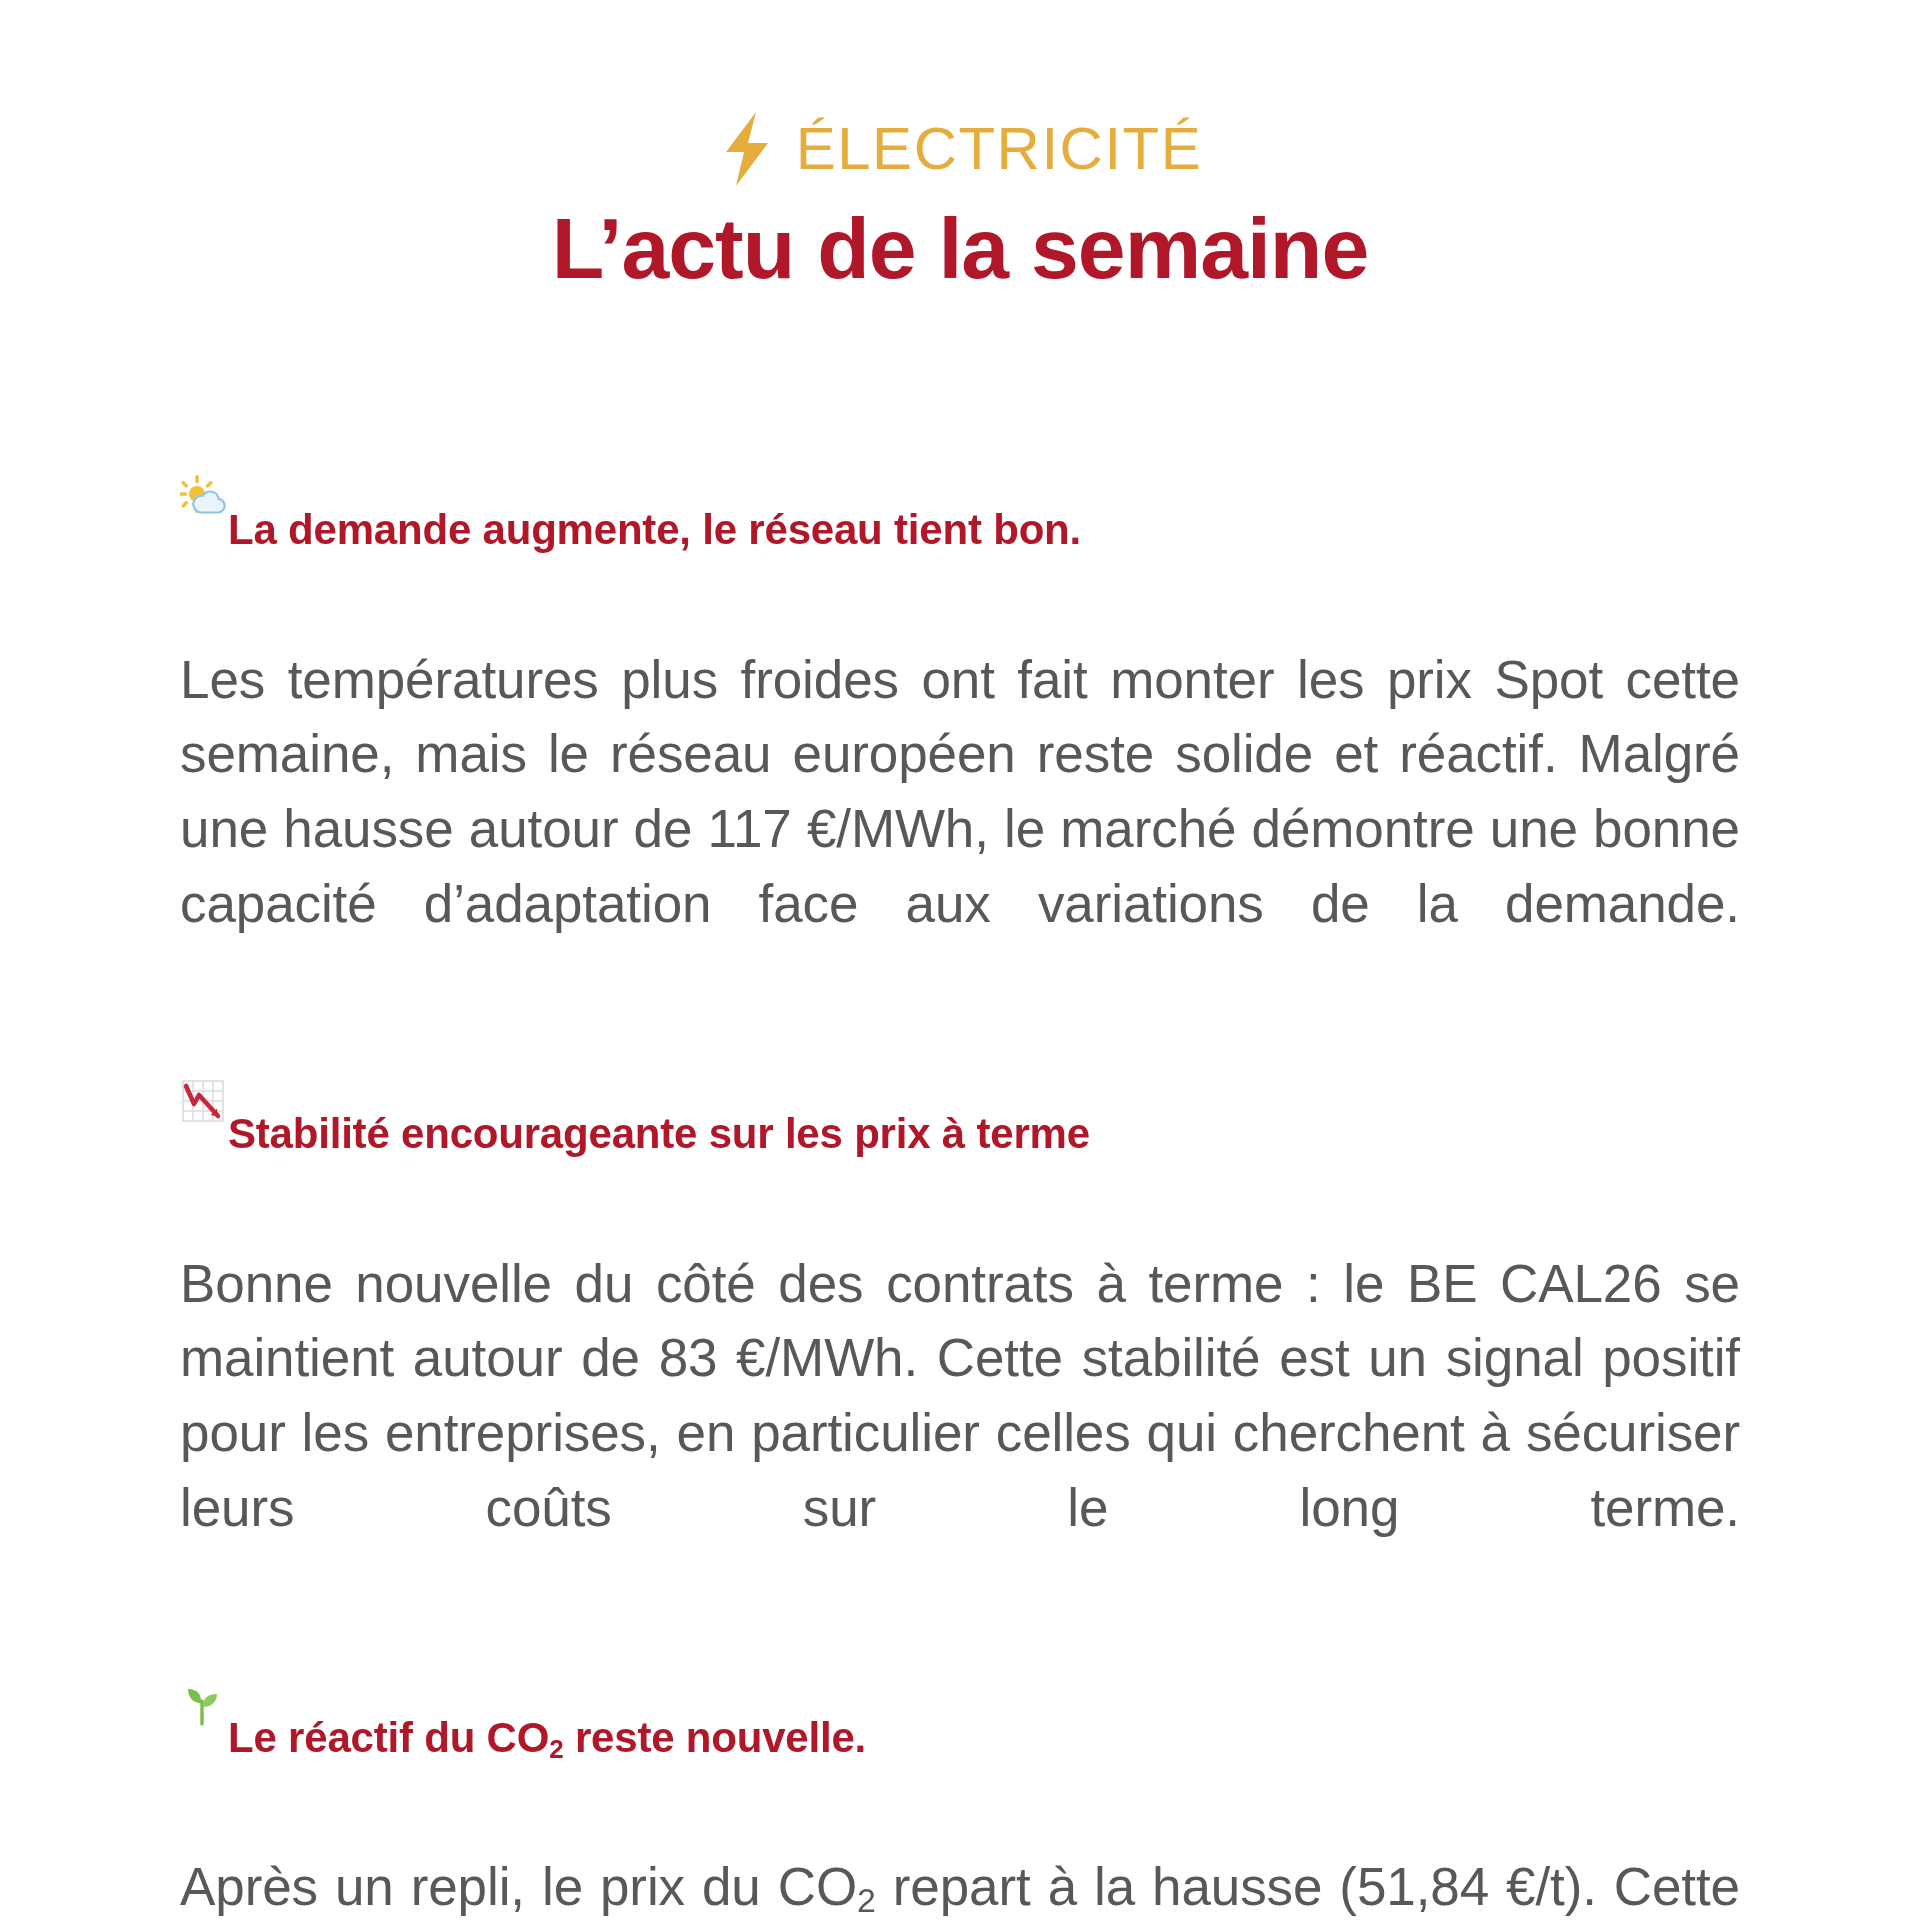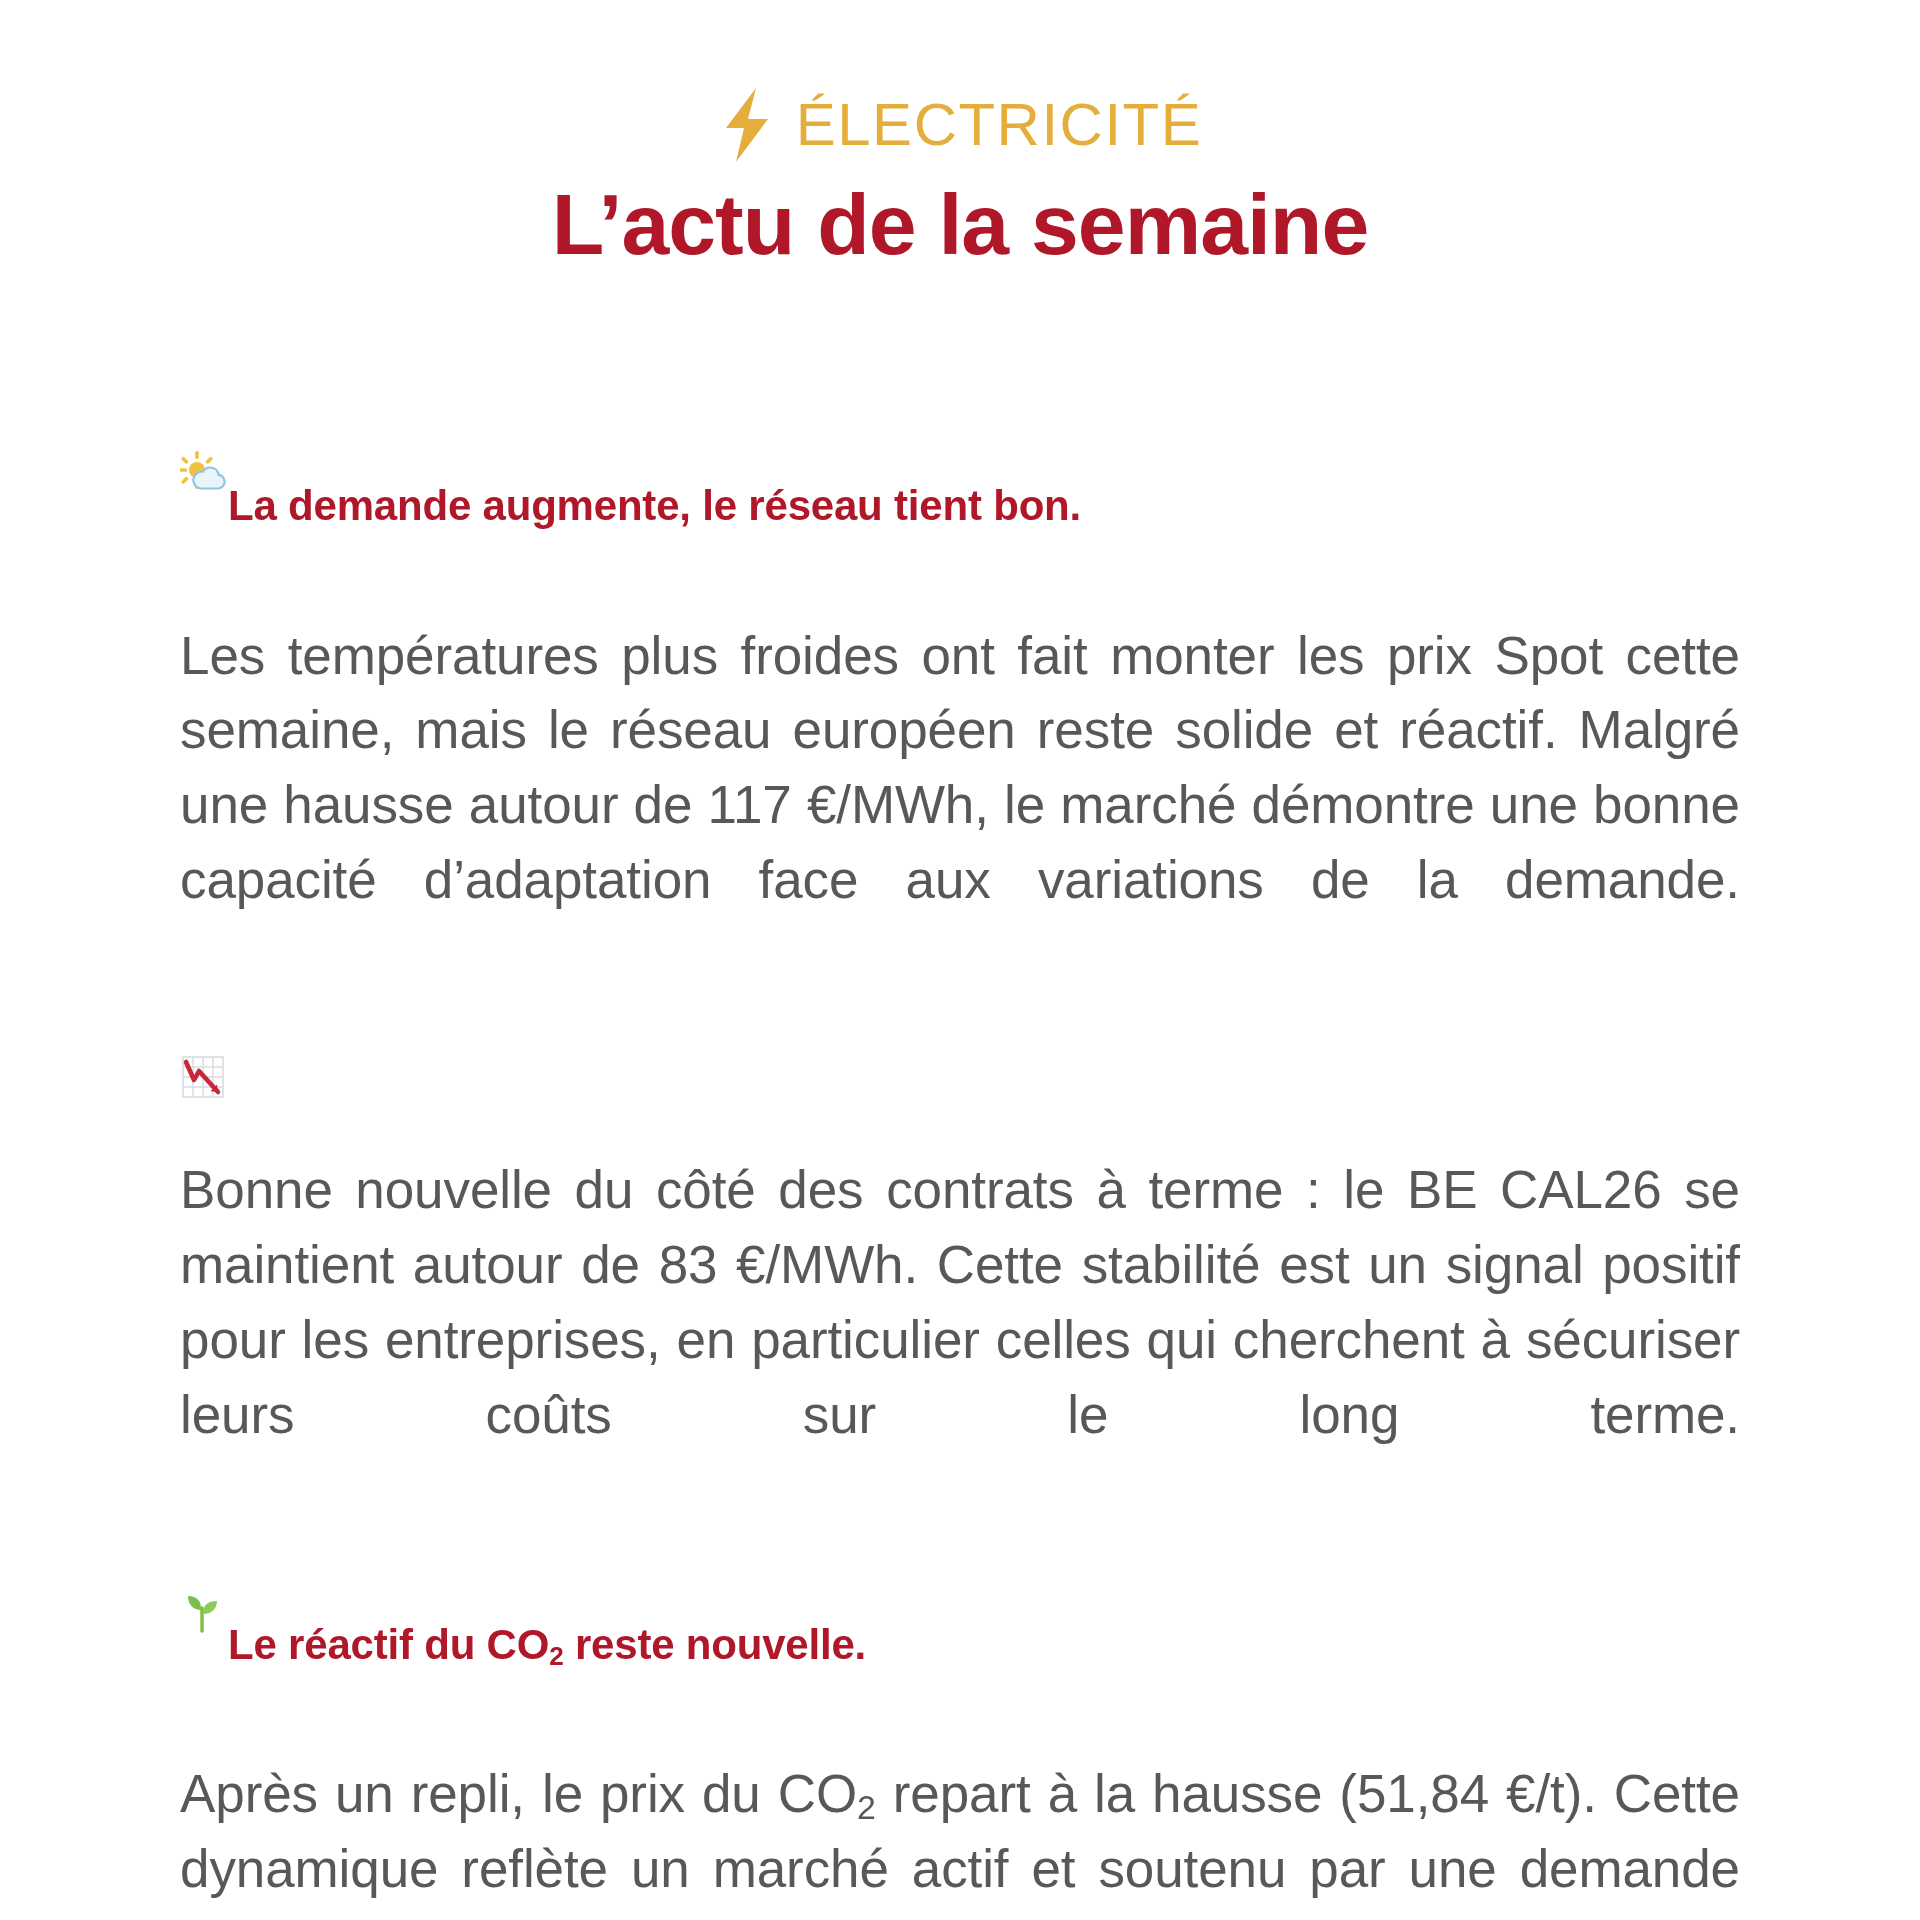"ÉLECTRICITÉ" .header { padding-top: 88px -> 112px }
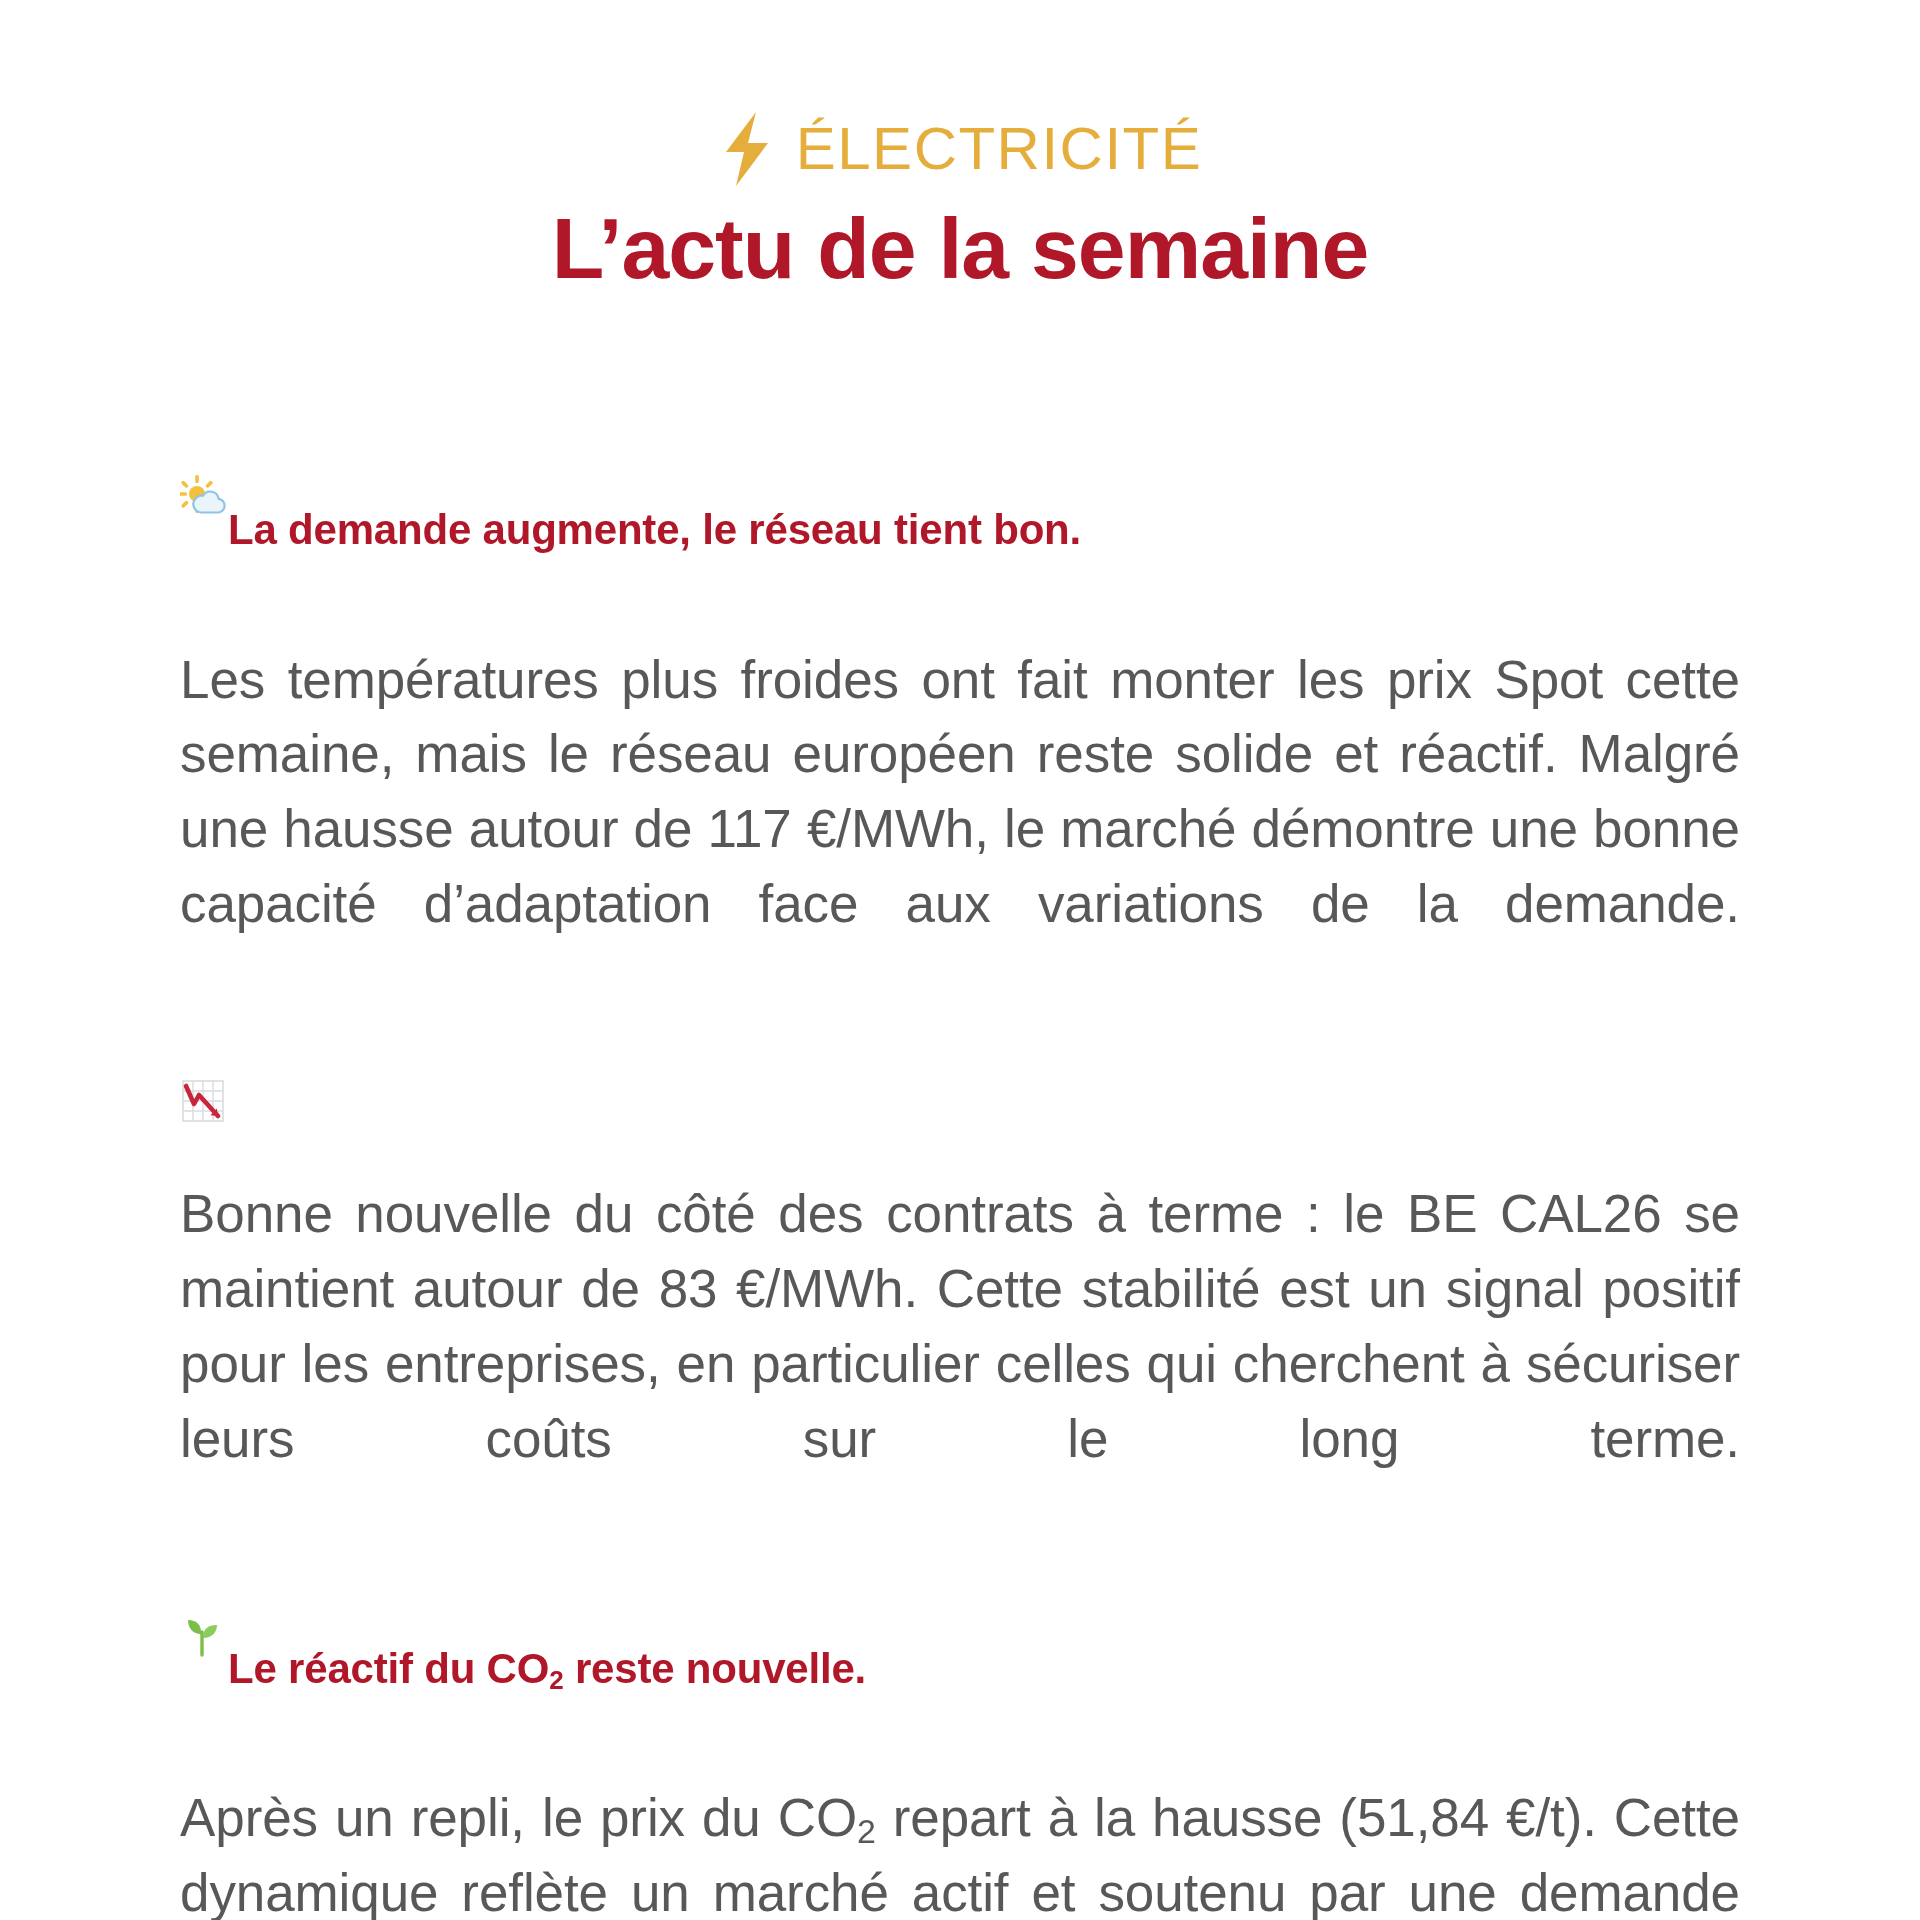"Stabilité encourageante sur les prix" h2.section-title { html: none -> <h2><span>Stabilité encourageante sur les prix à terme</span></h2> }
